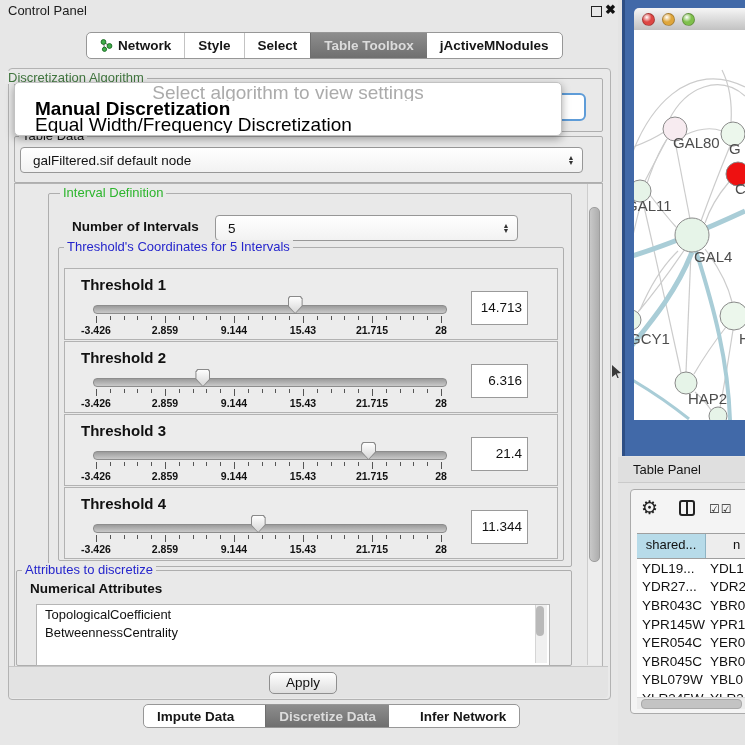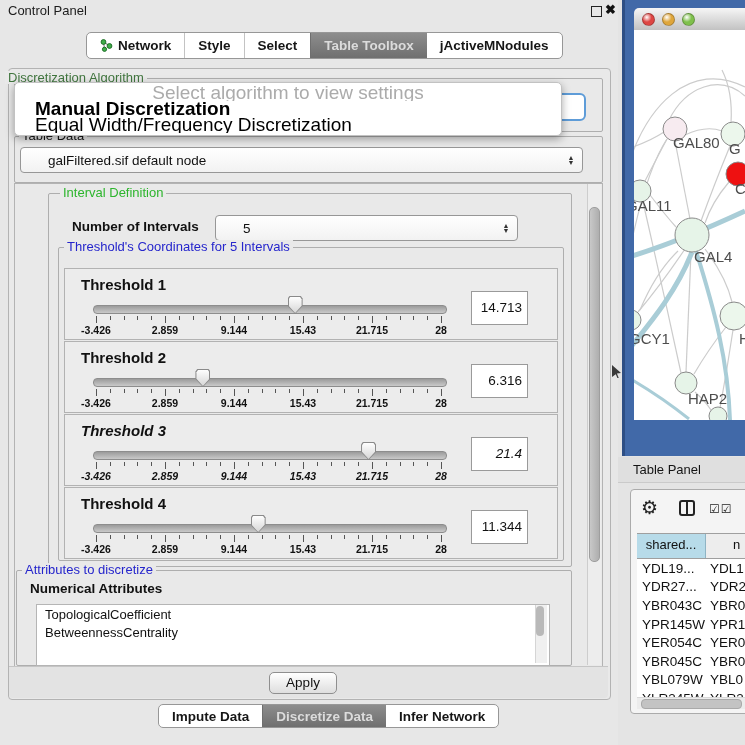"galFiltered.sif default node" .combo .txt { padding-left: 27px -> 12px }
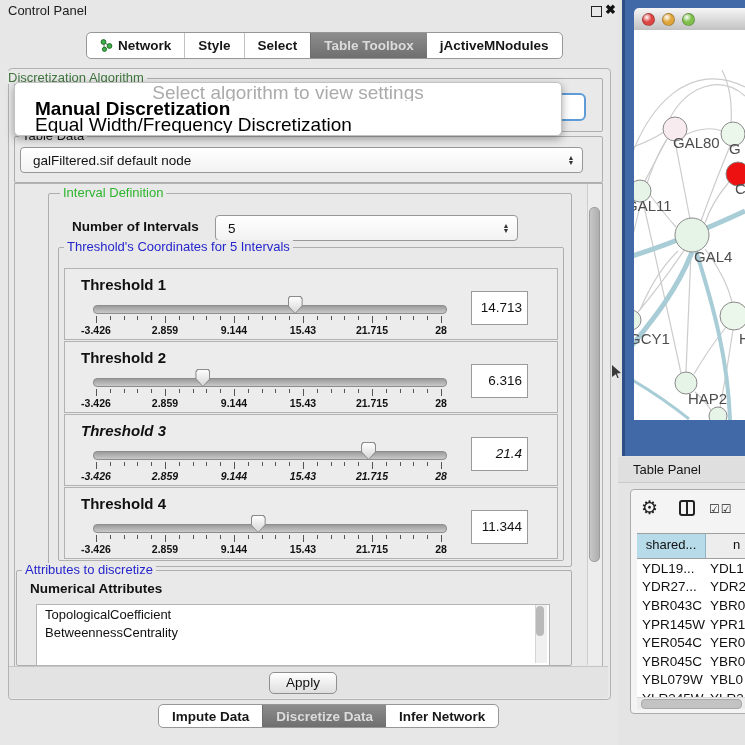"Threshold 3" div.abs { font-style: italic -> none }
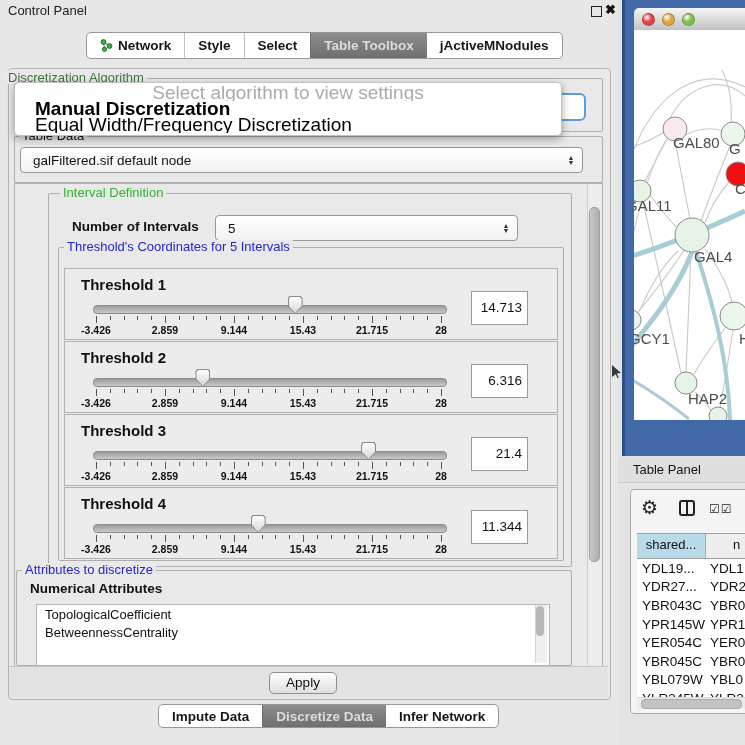"Impute Data" #bottom-tabs { gap: none -> 18px; left: 158px -> 143px }
